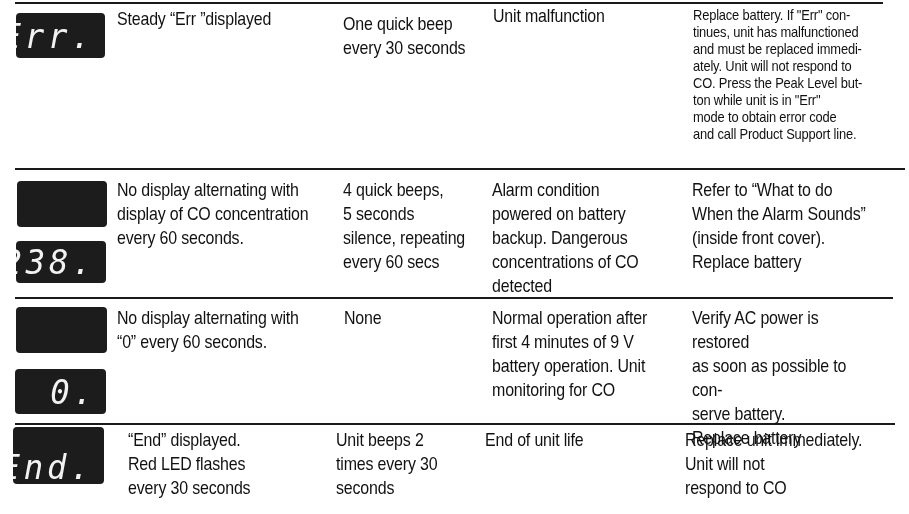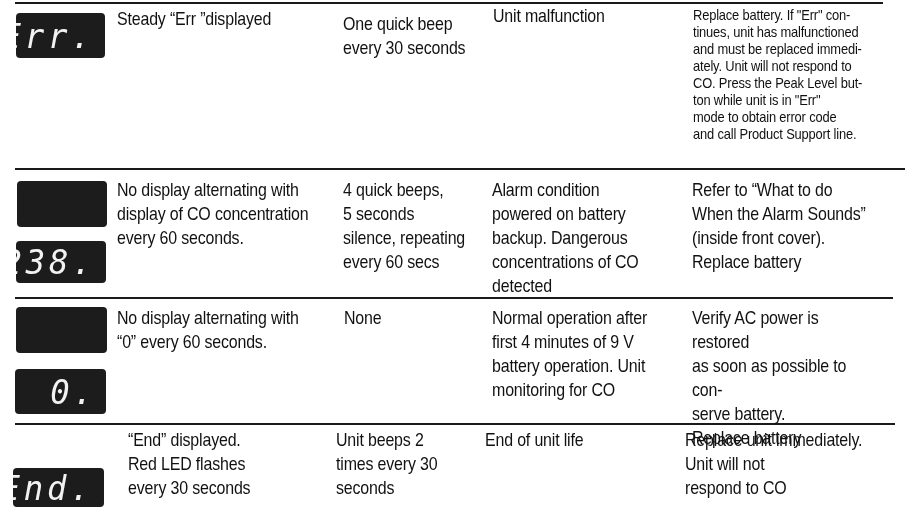"End." div.lcd { align-items: none -> flex-end; height: 39px -> 57px; top: 468px -> 427px }
